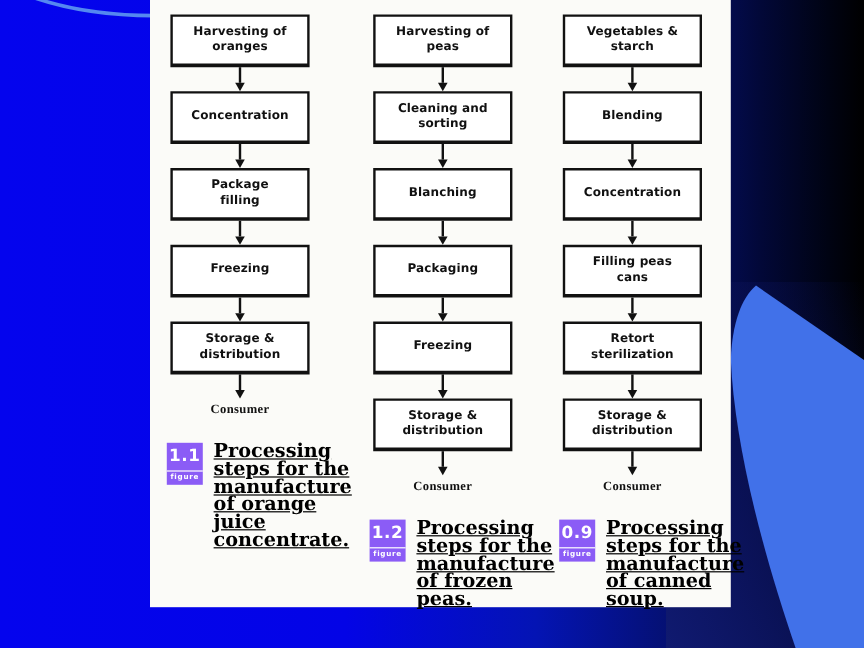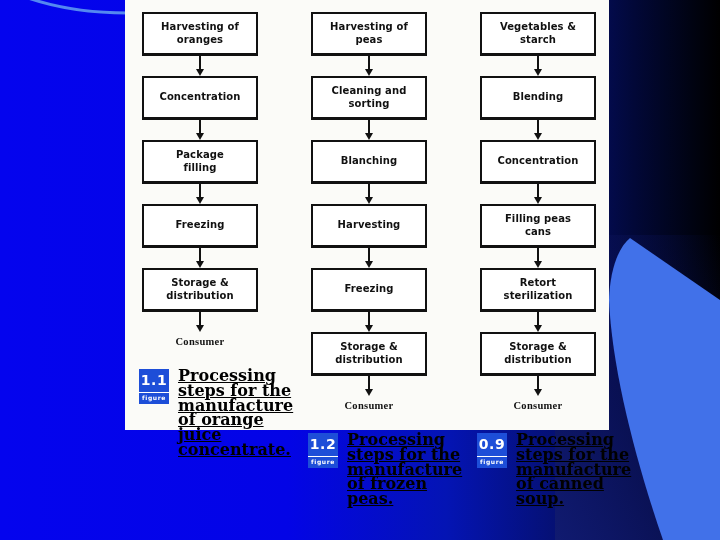"Harvesting of" .panel { height: 430px -> 506px }
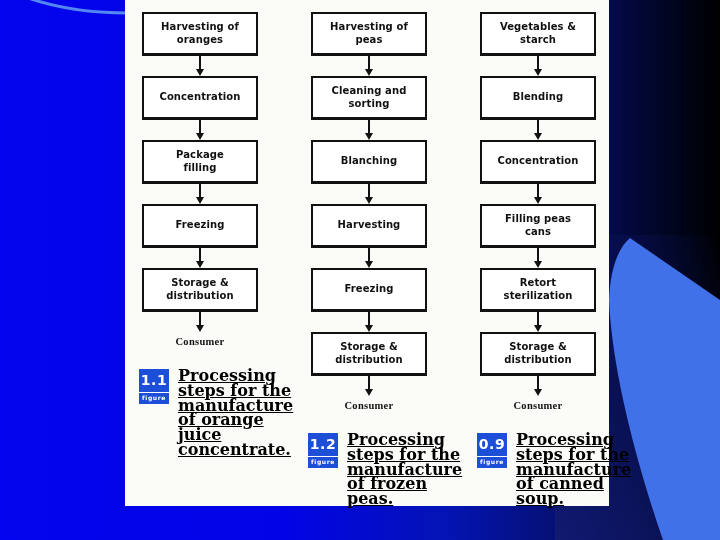"Vegetables &" .col:nth-child(3) { left: 355px -> 344px }
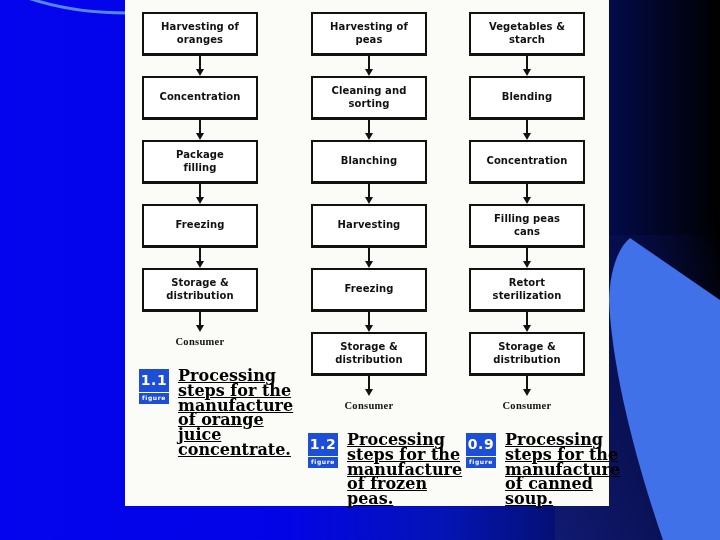"Harvesting" div.box { text: Harvesting -> Packaging }
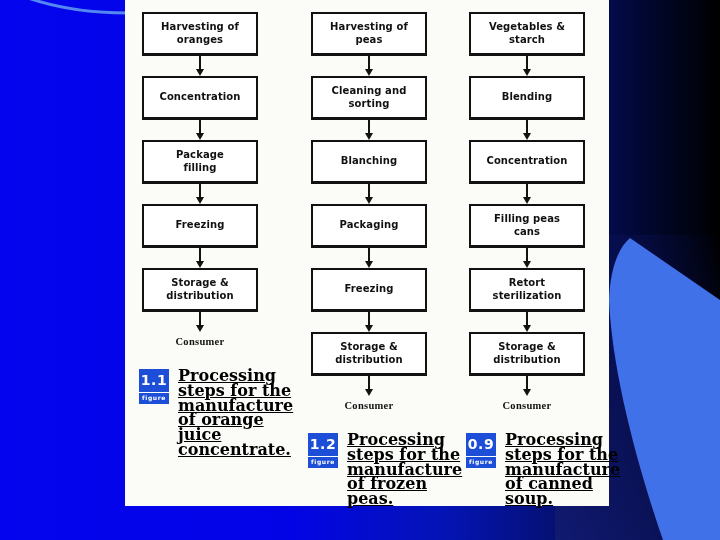"1.1" .badge { background: #1d4ed8 -> #8b5cf6 }
